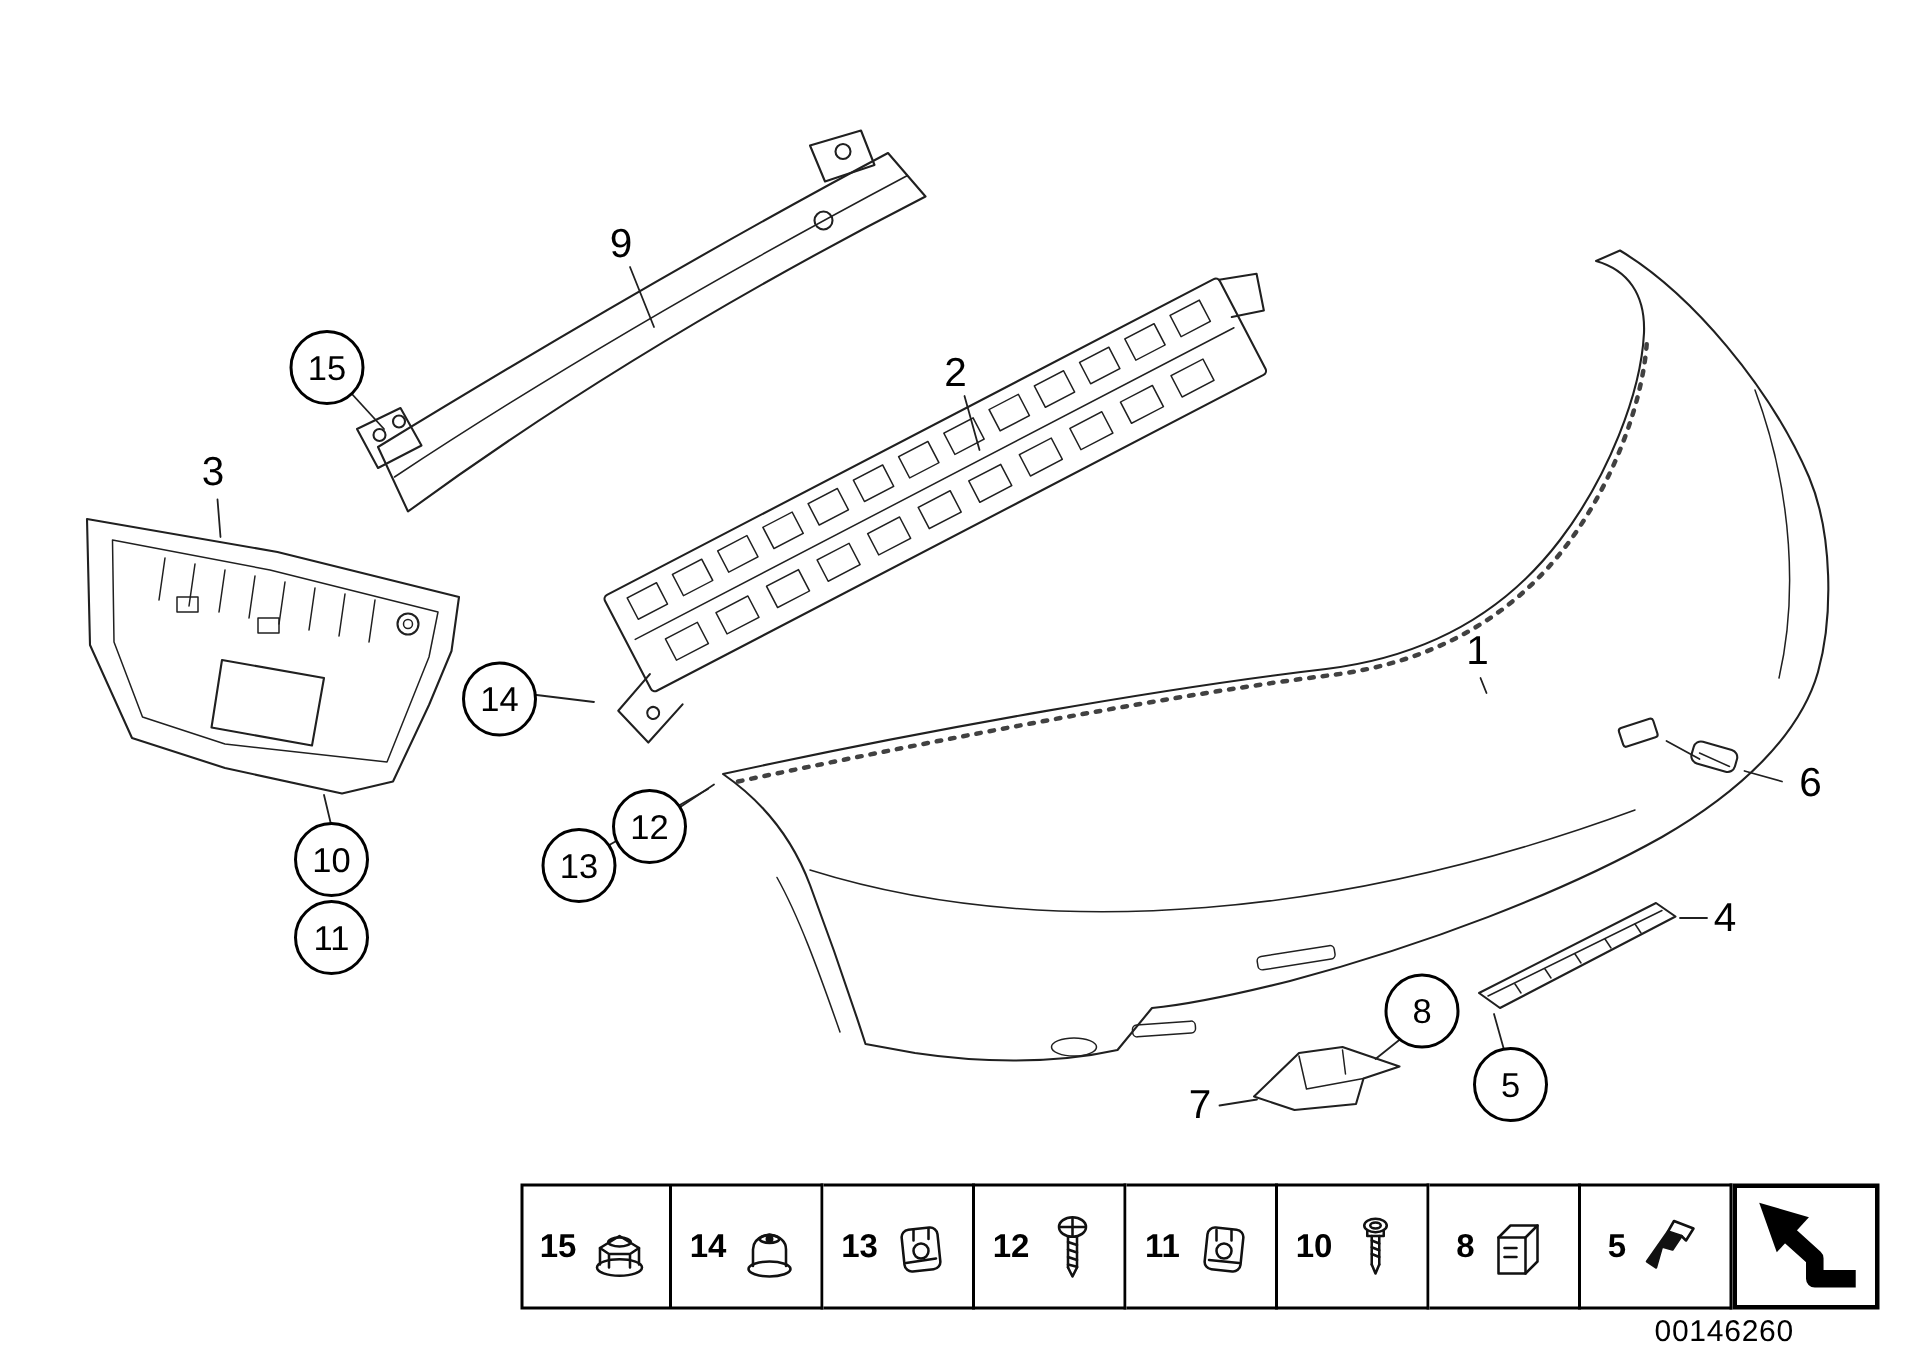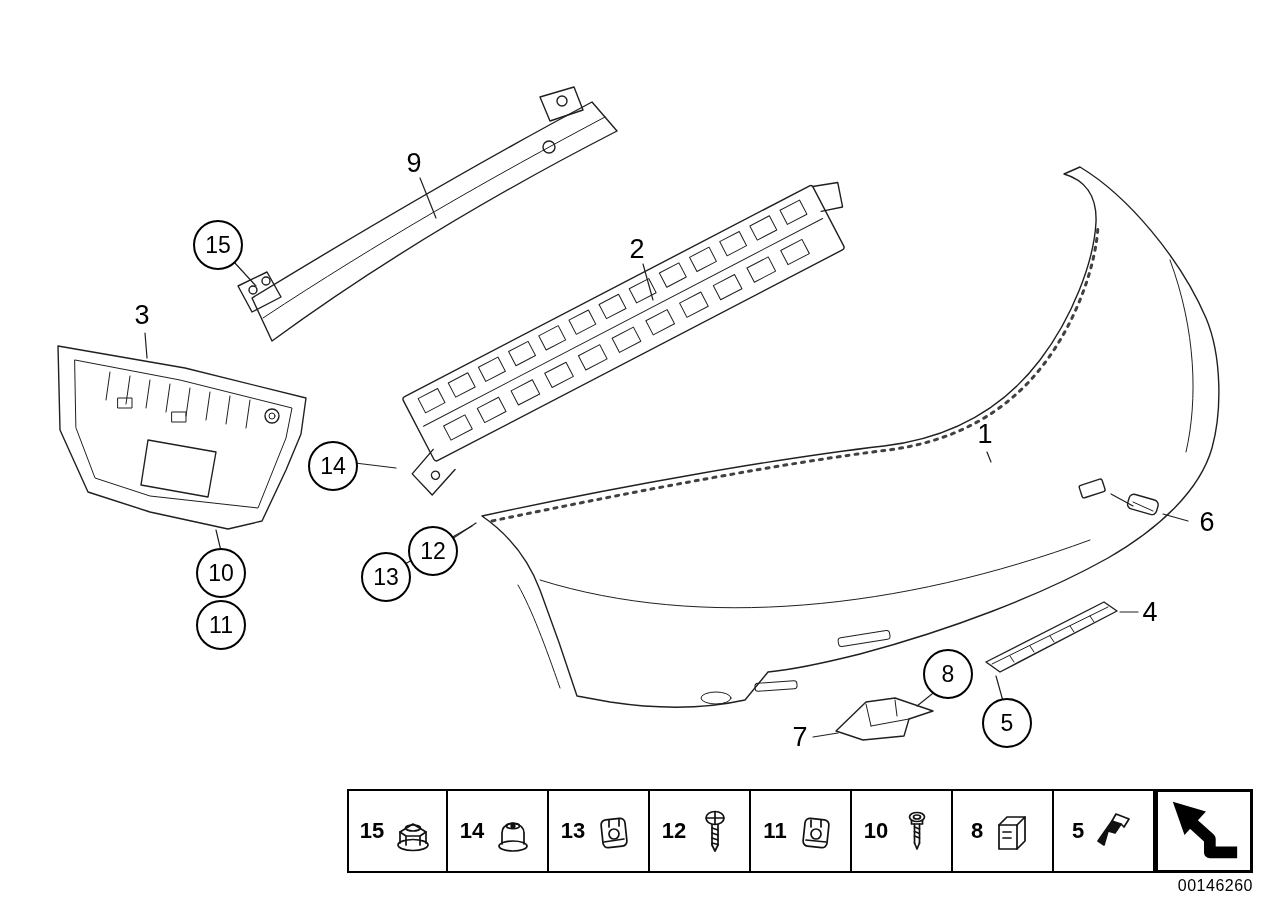"00146260" .diagram-id { font-size: 16px -> 20px; text-align: right -> none }
